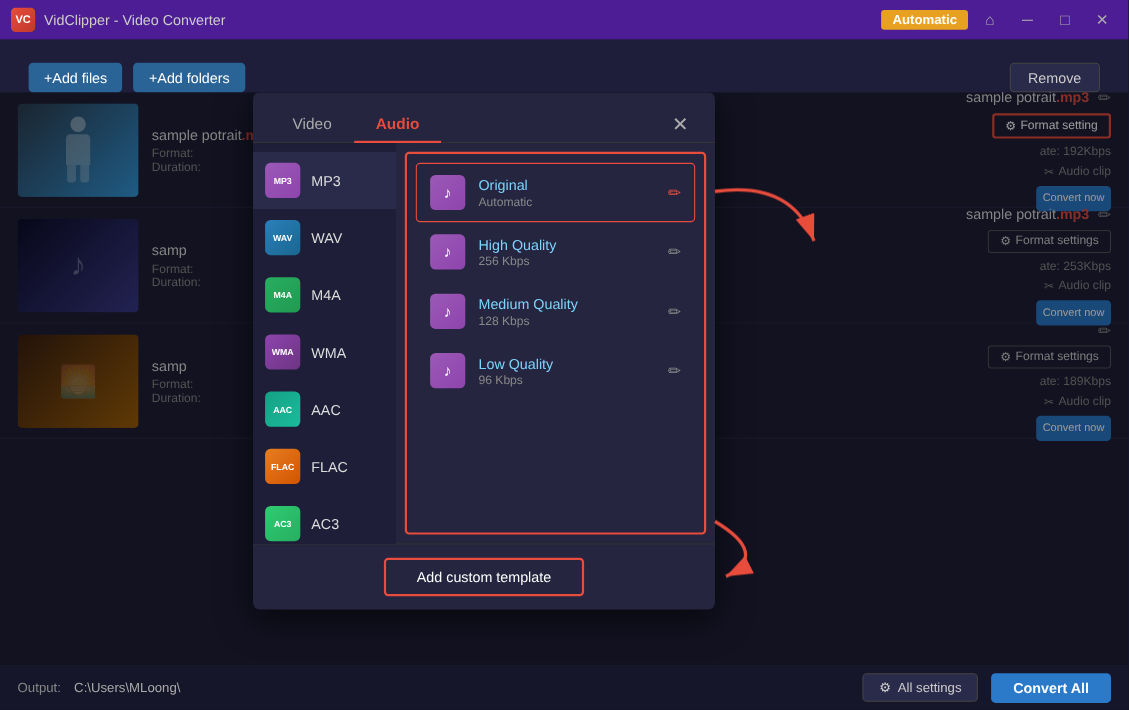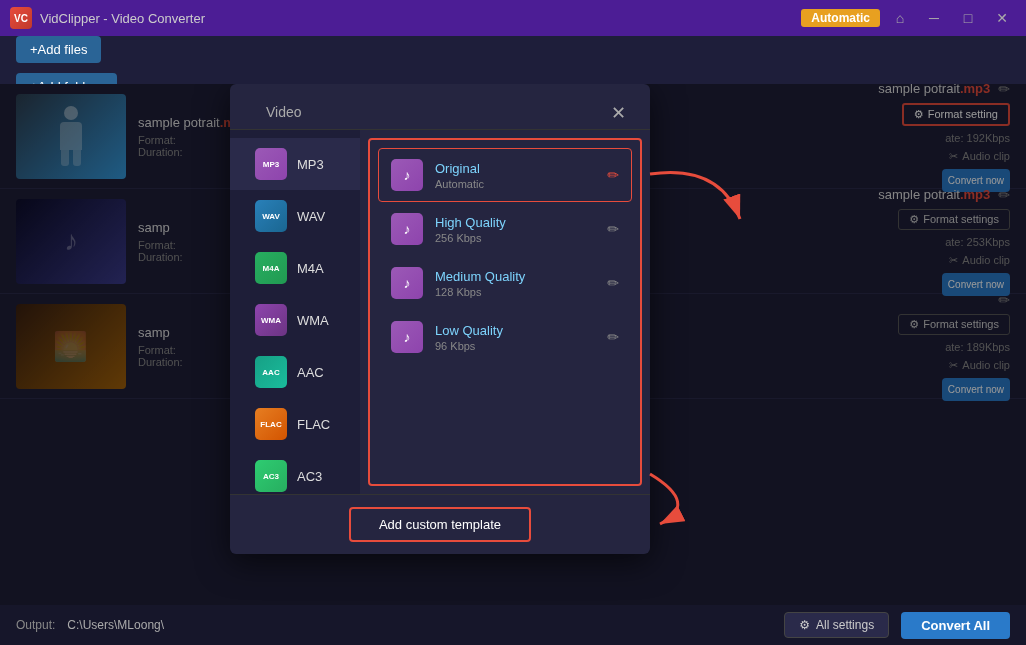"+Add files" .toolbar { align-items: flex-start -> flex-end; flex-direction: column -> none; padding: 0 16px -> 0 26px }
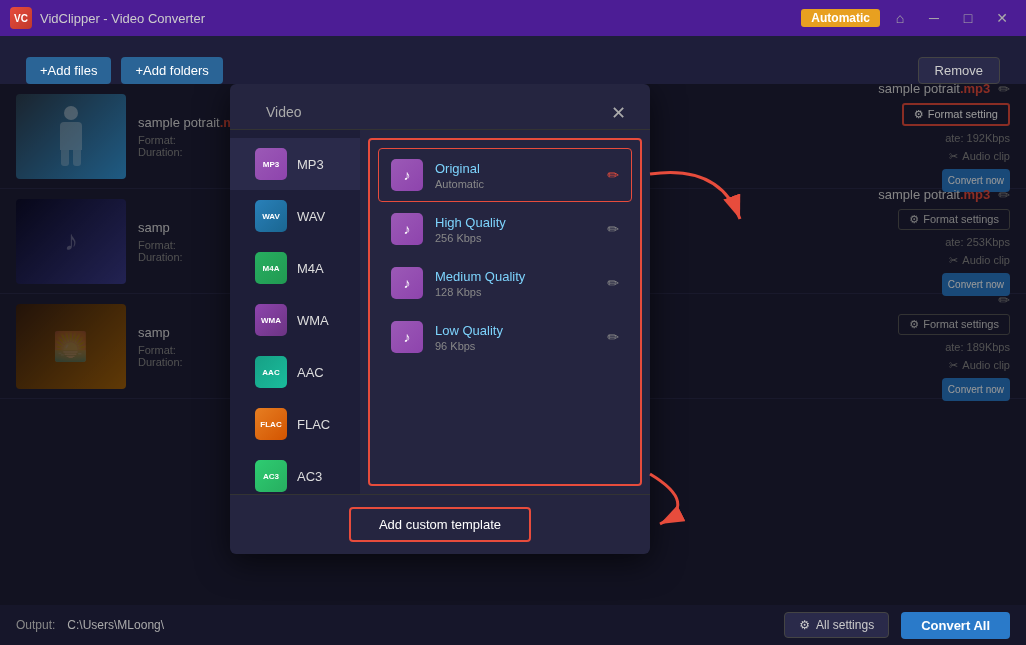"Audio" button.tab-btn { html: none -> <button>Audio</button> }
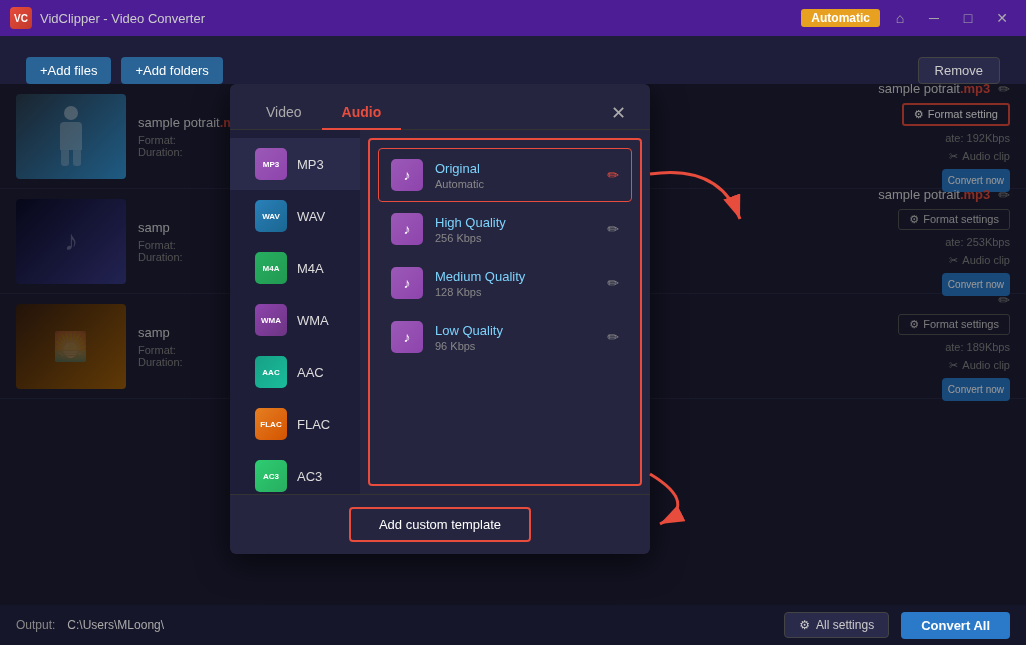"MP3" .format-item { padding: 10px 25px -> 10px 11px }
